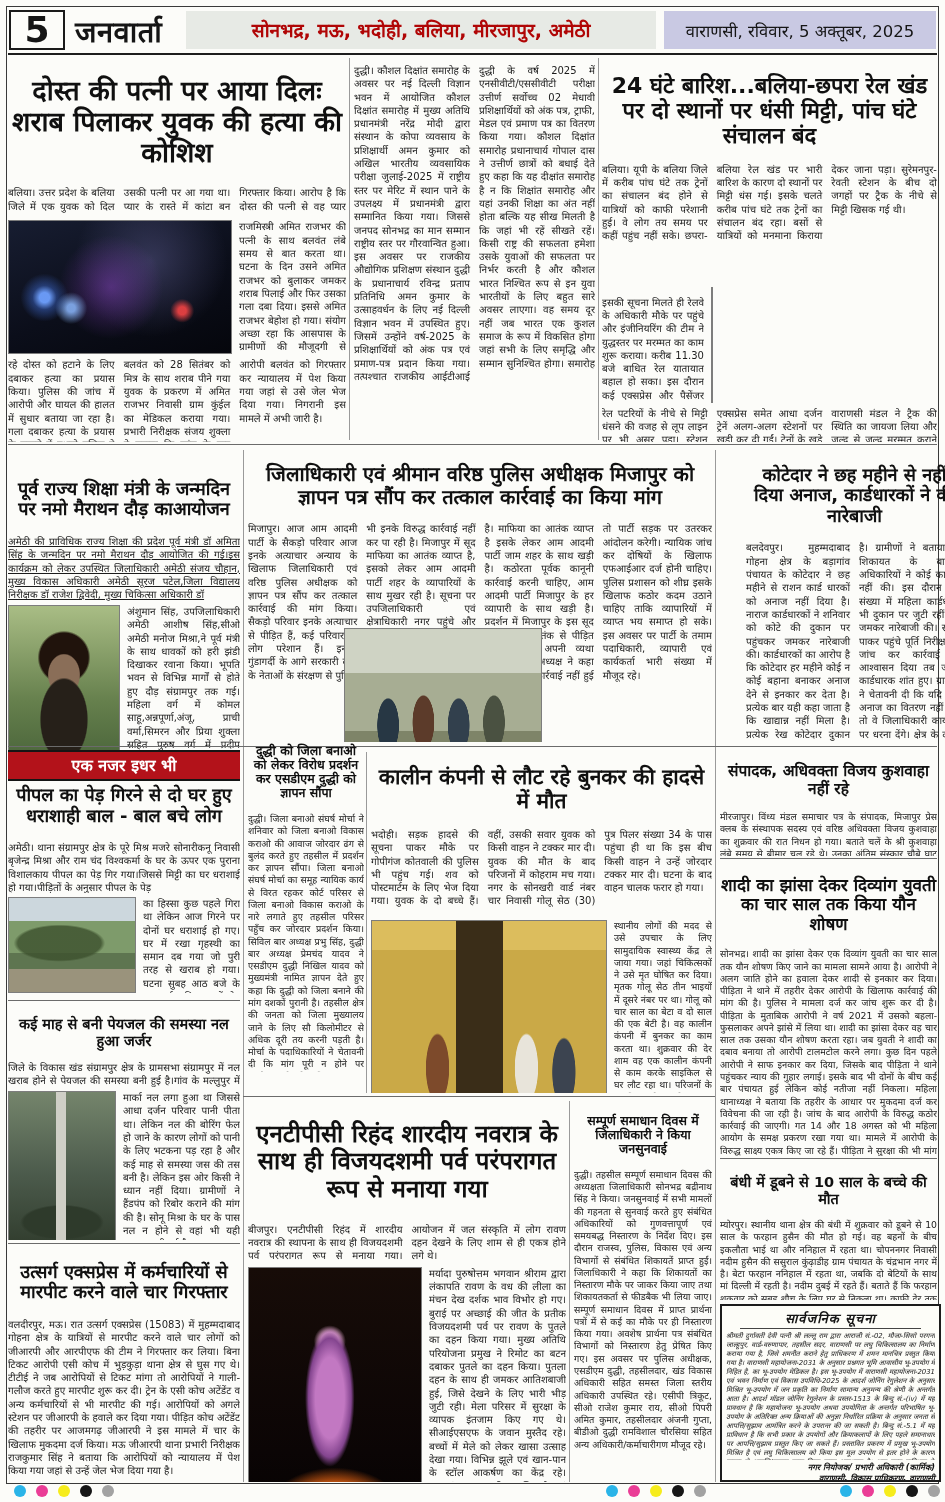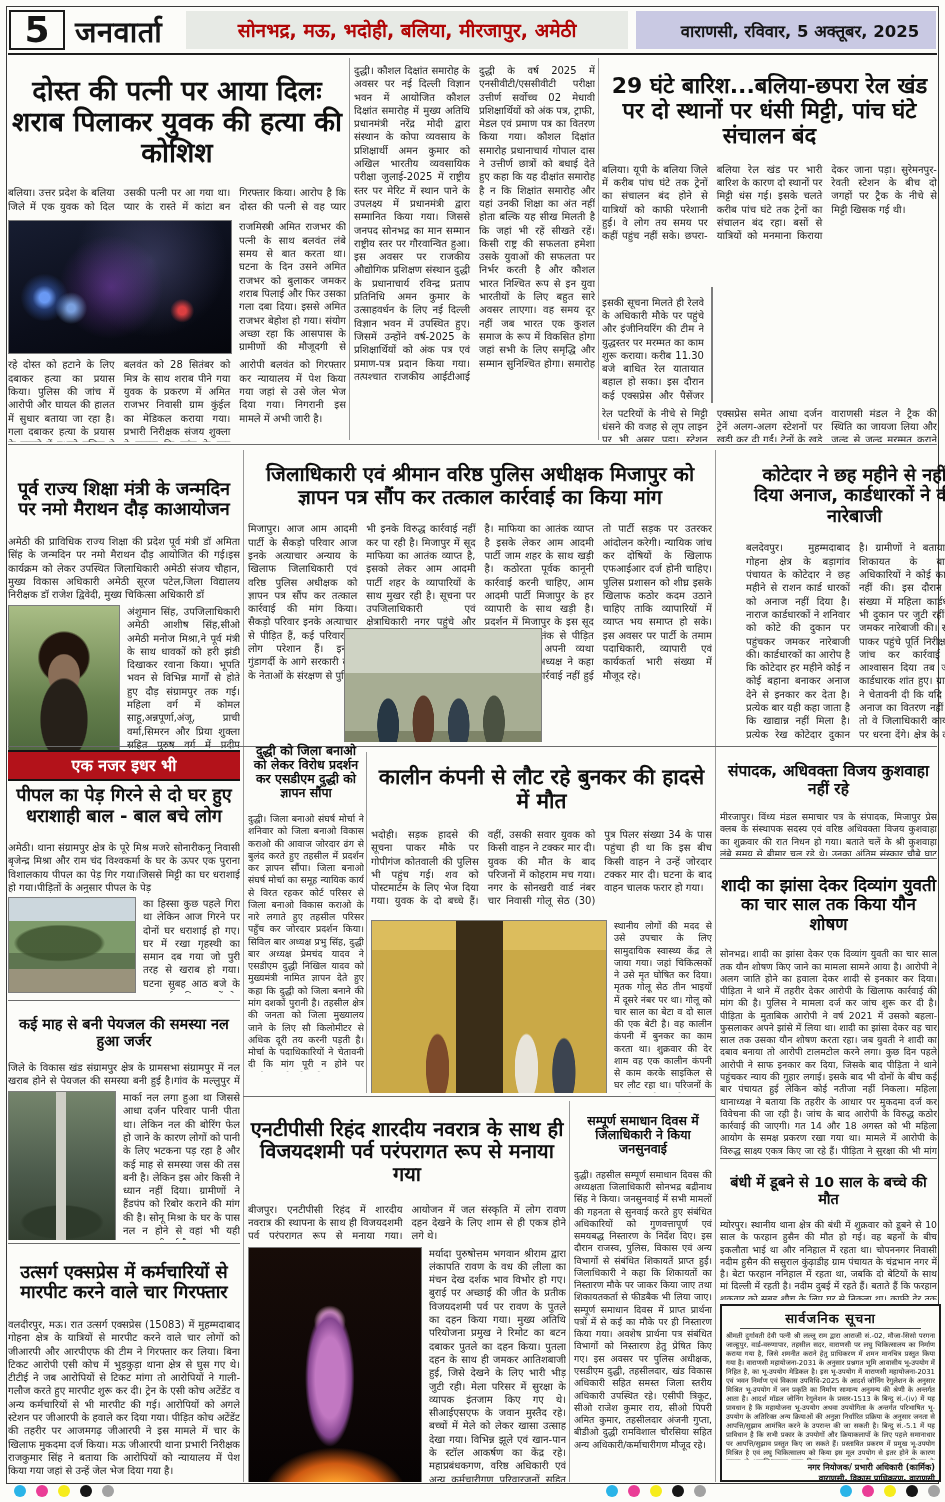"वाराणसी, रविवार, 5 अक्तूबर, 2025" .dateline { font-weight: 700 -> 400; padding-left: 28px -> none }
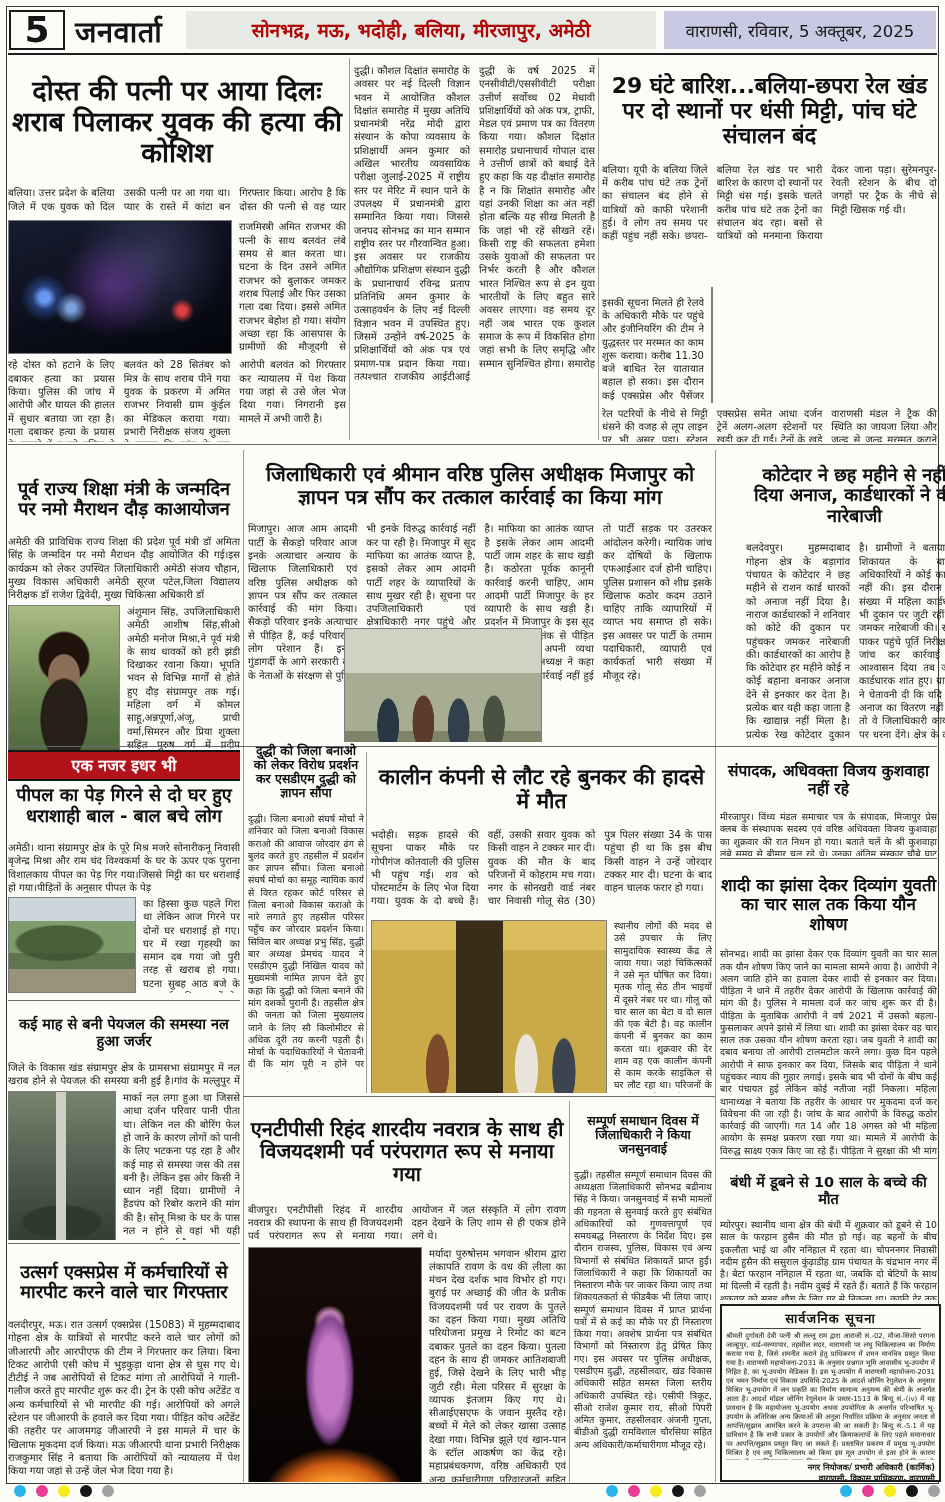"29 घंटे बारिश...बलिया-छपरा रेल खंड" h1.hx { text: 29 -> 24 }
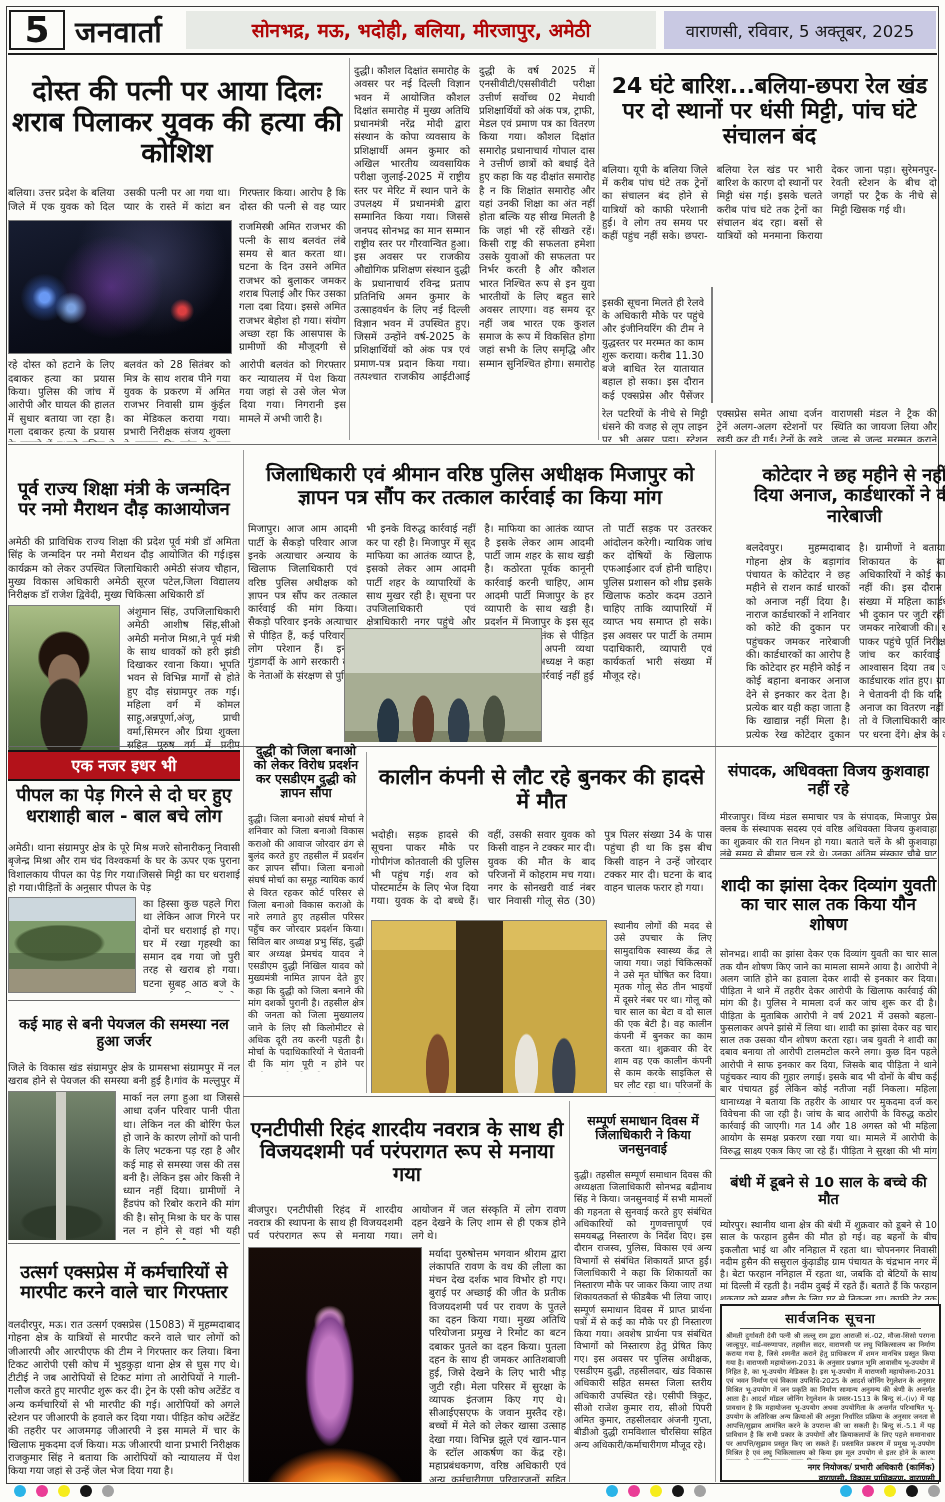"अमेठी की प्राविधिक राज्य शिक्षा" div.bd { text-decoration: none -> underline }
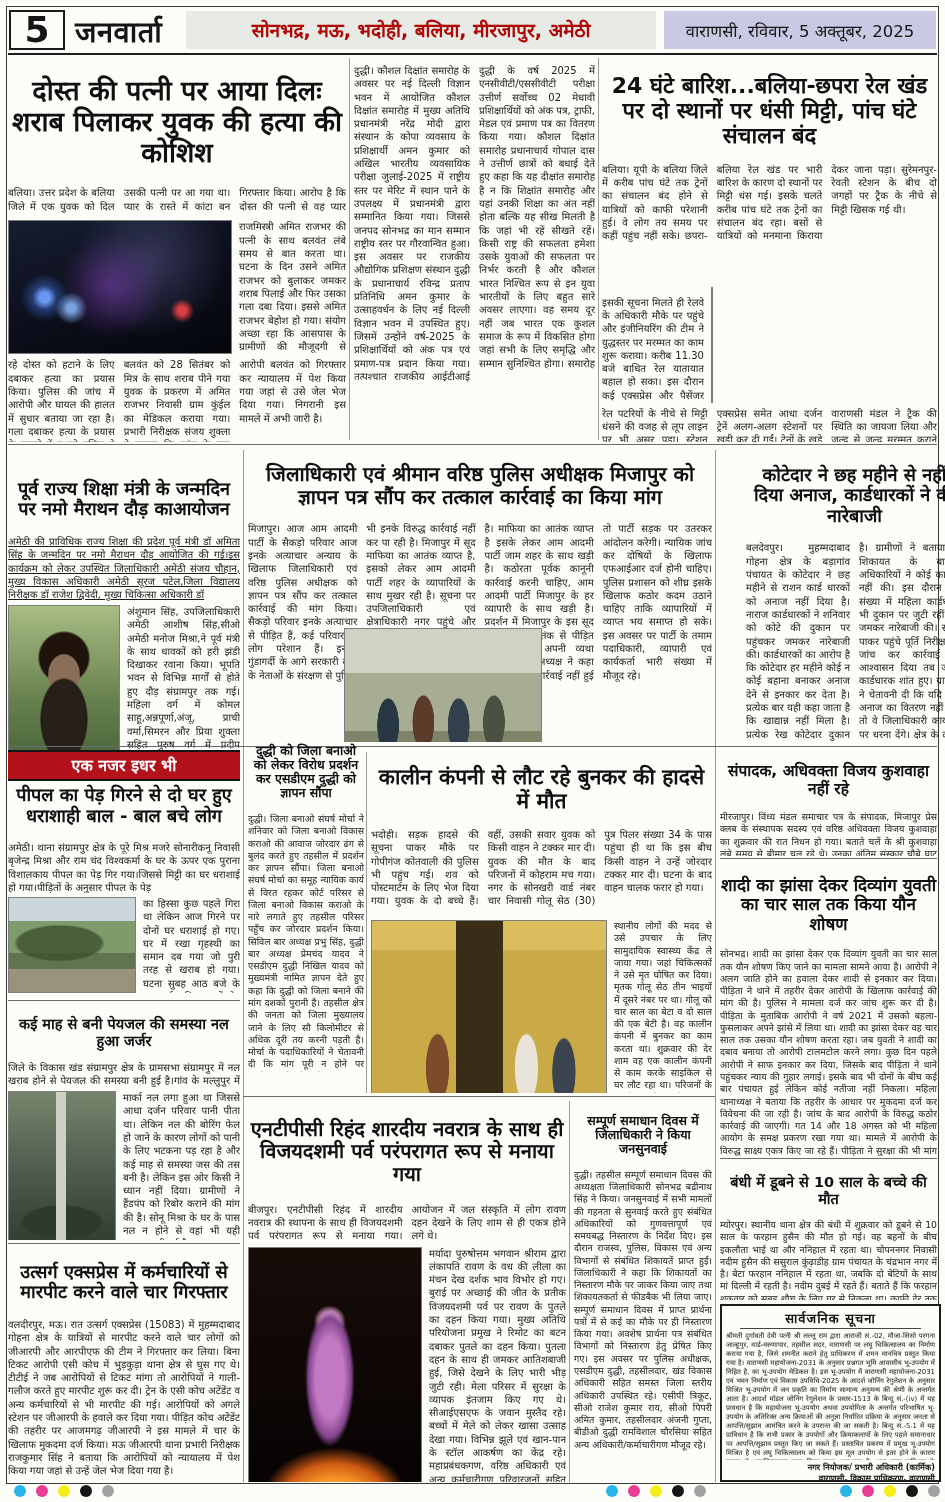"एनटीपीसी रिहंद शारदीय नवरात्र के" h2.hx { font-size: 20px -> 24px }
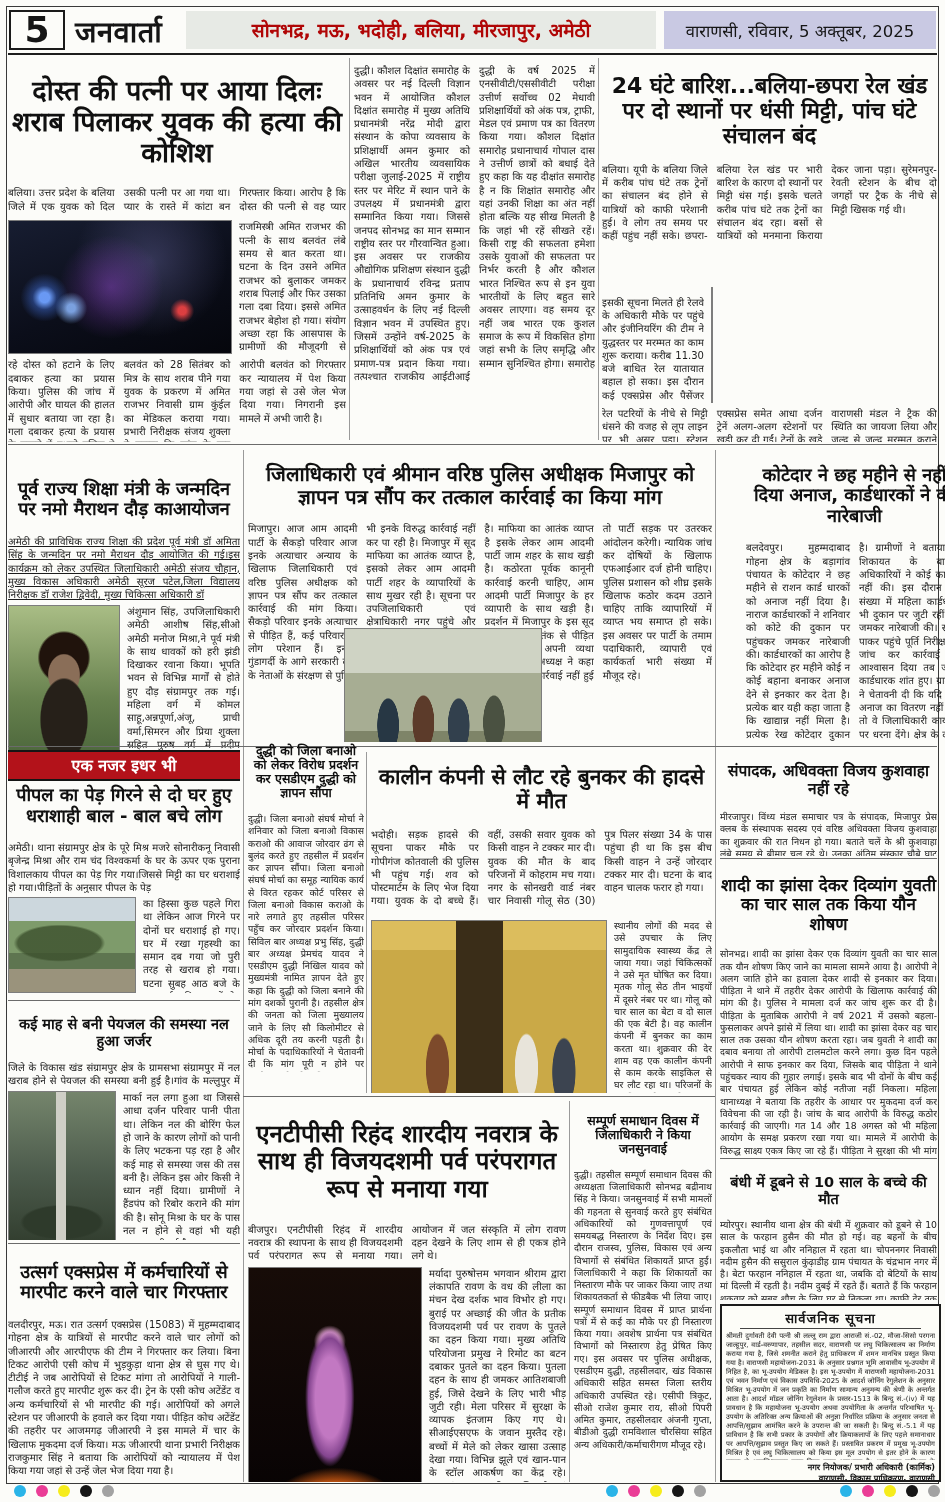"सार्वजनिक सूचना" .notice { font-style: none -> italic }
